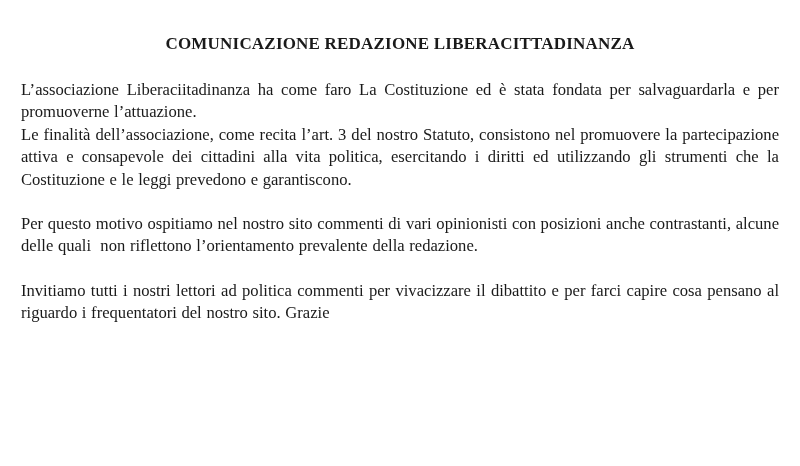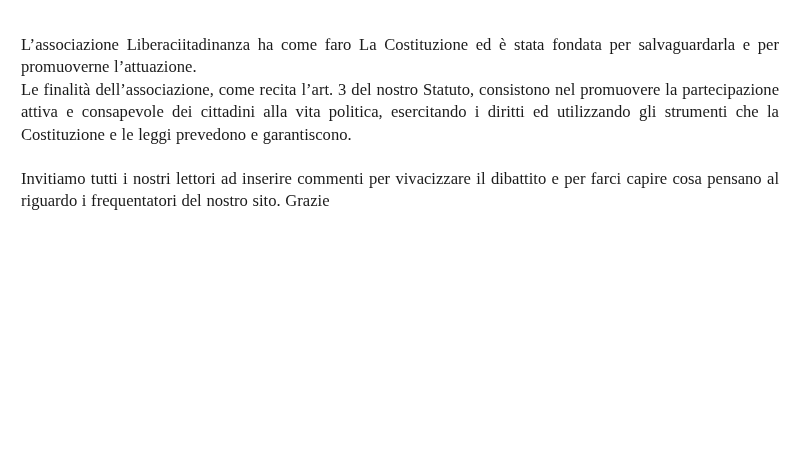"COMUNICAZIONE REDAZIONE" h1.doc-title { html: none -> <h1>COMUNICAZIONE REDAZIONE LIBERACITTADINANZA</h1> }
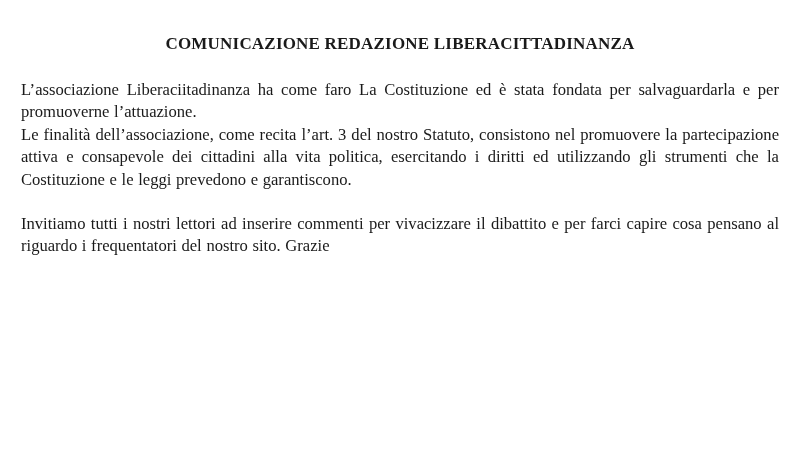"Per questo motivo ospitiamo nel" p { html: none -> <p>Per questo motivo ospitiamo nel nostro sito commenti di vari opinionisti con posizioni anche contrastanti, alcune delle quali non riflettono l’orientamento prevalente della redazione.</p> }
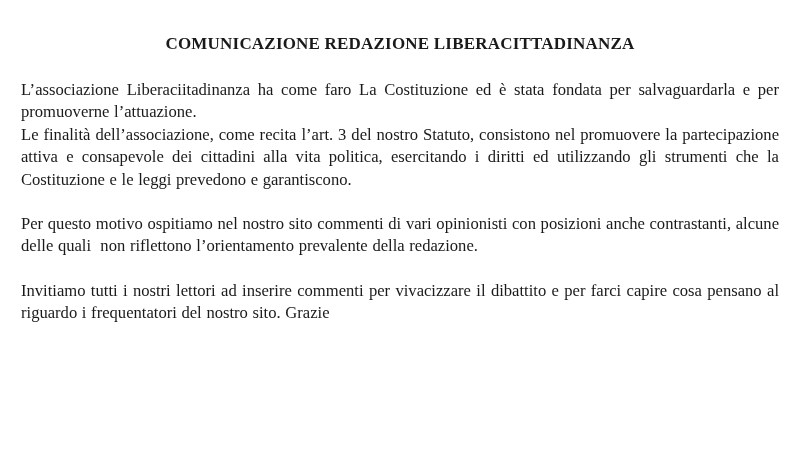"Invitiamo tutti i nostri lettori" p { text: inserire -> politica }
